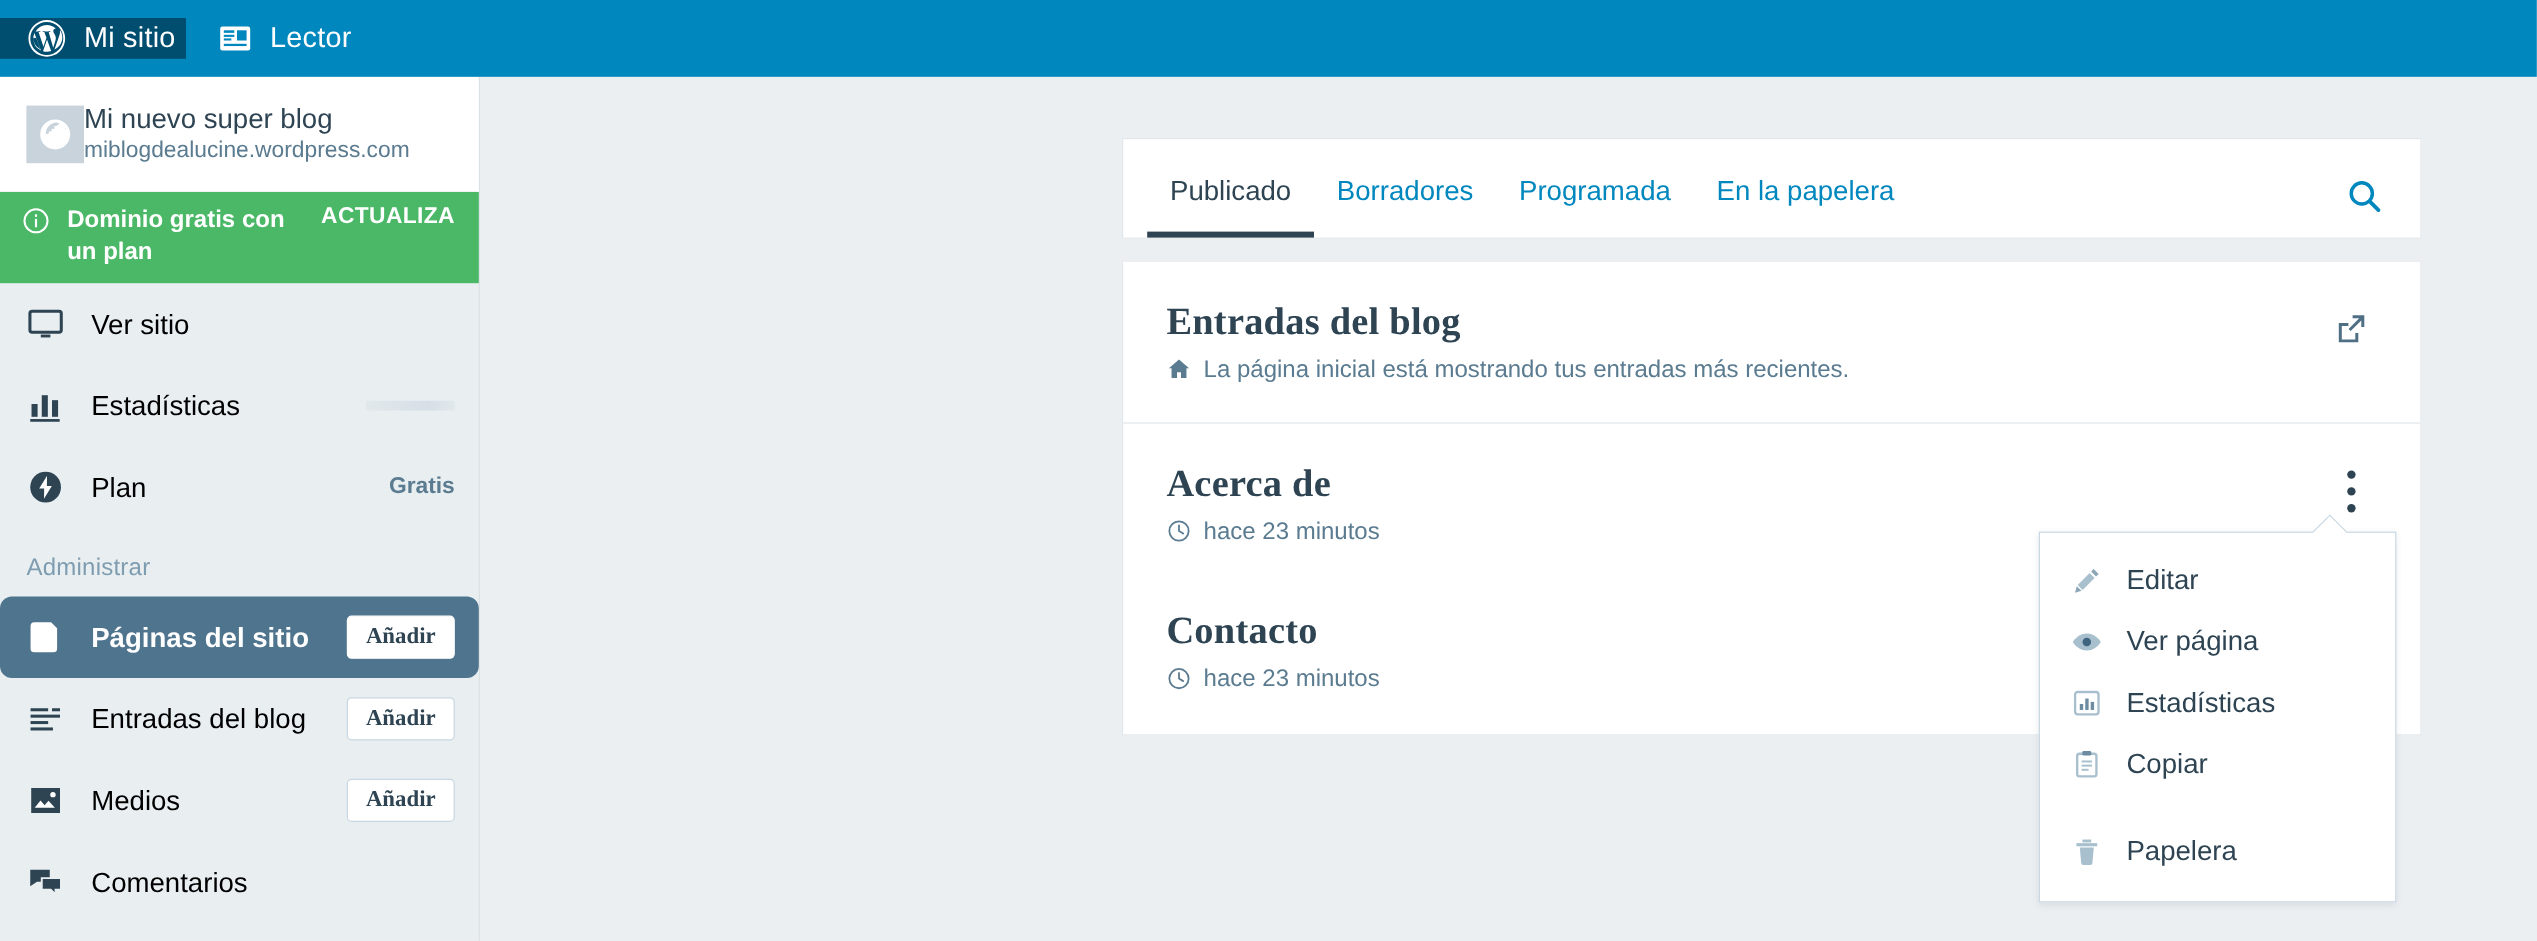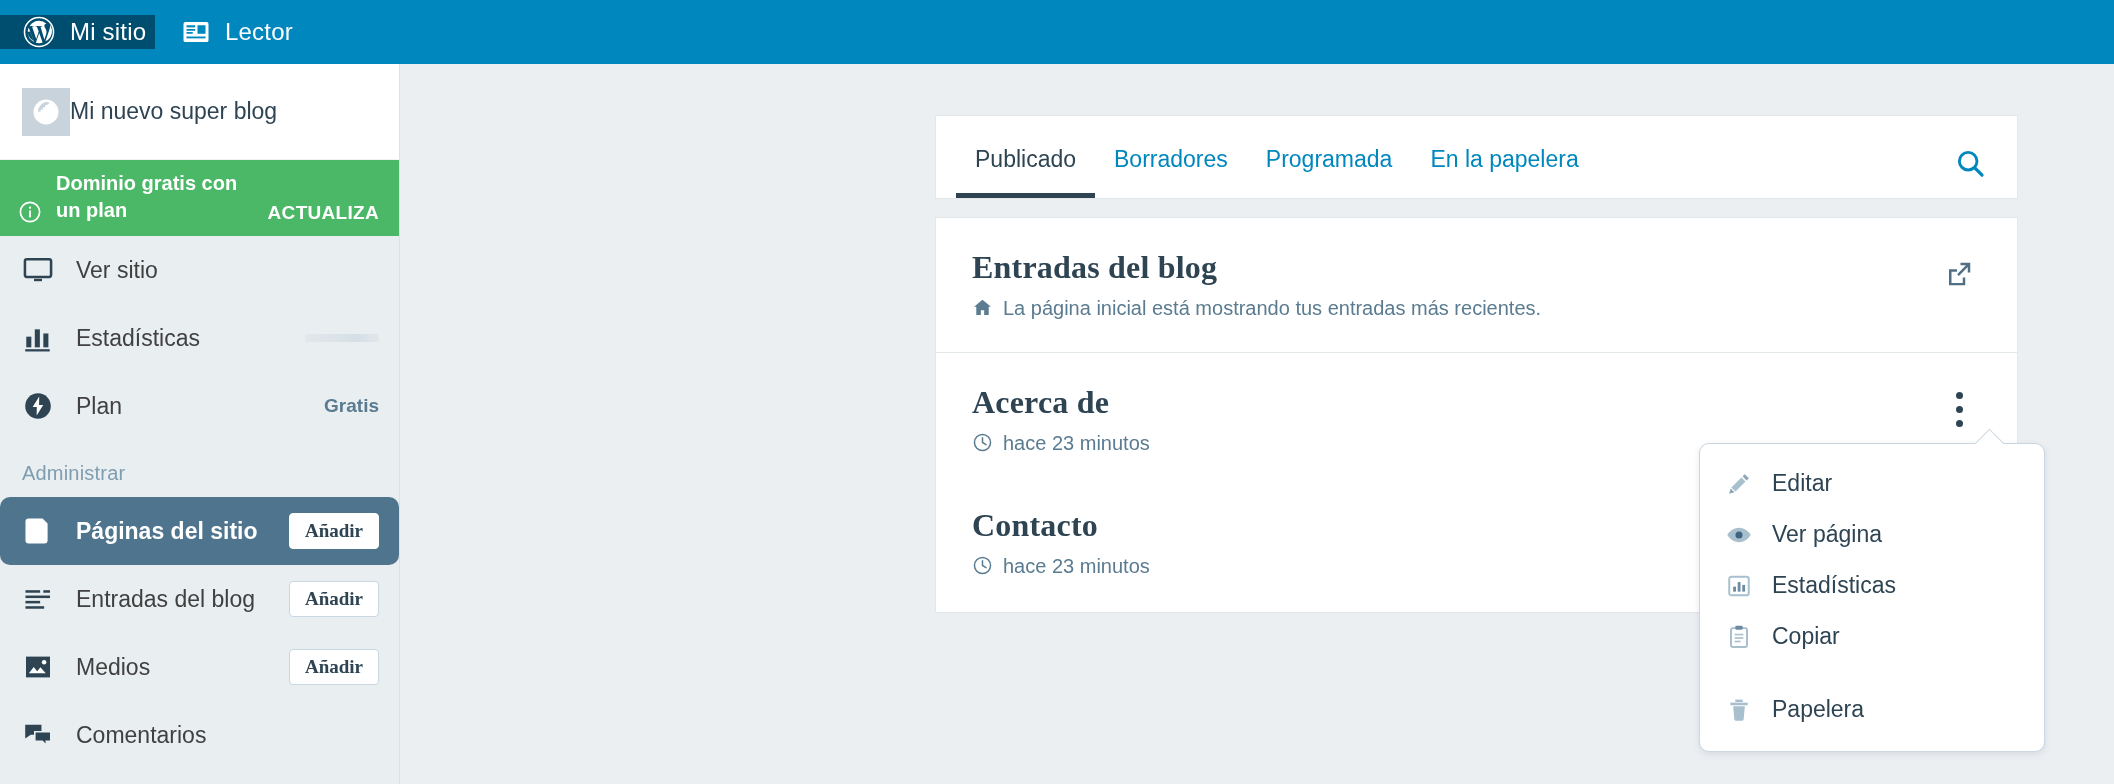"miblogdealucine.wordpress.com" div.site-url { html: none -> <div>miblogdealucine.wordpress.com</div> }
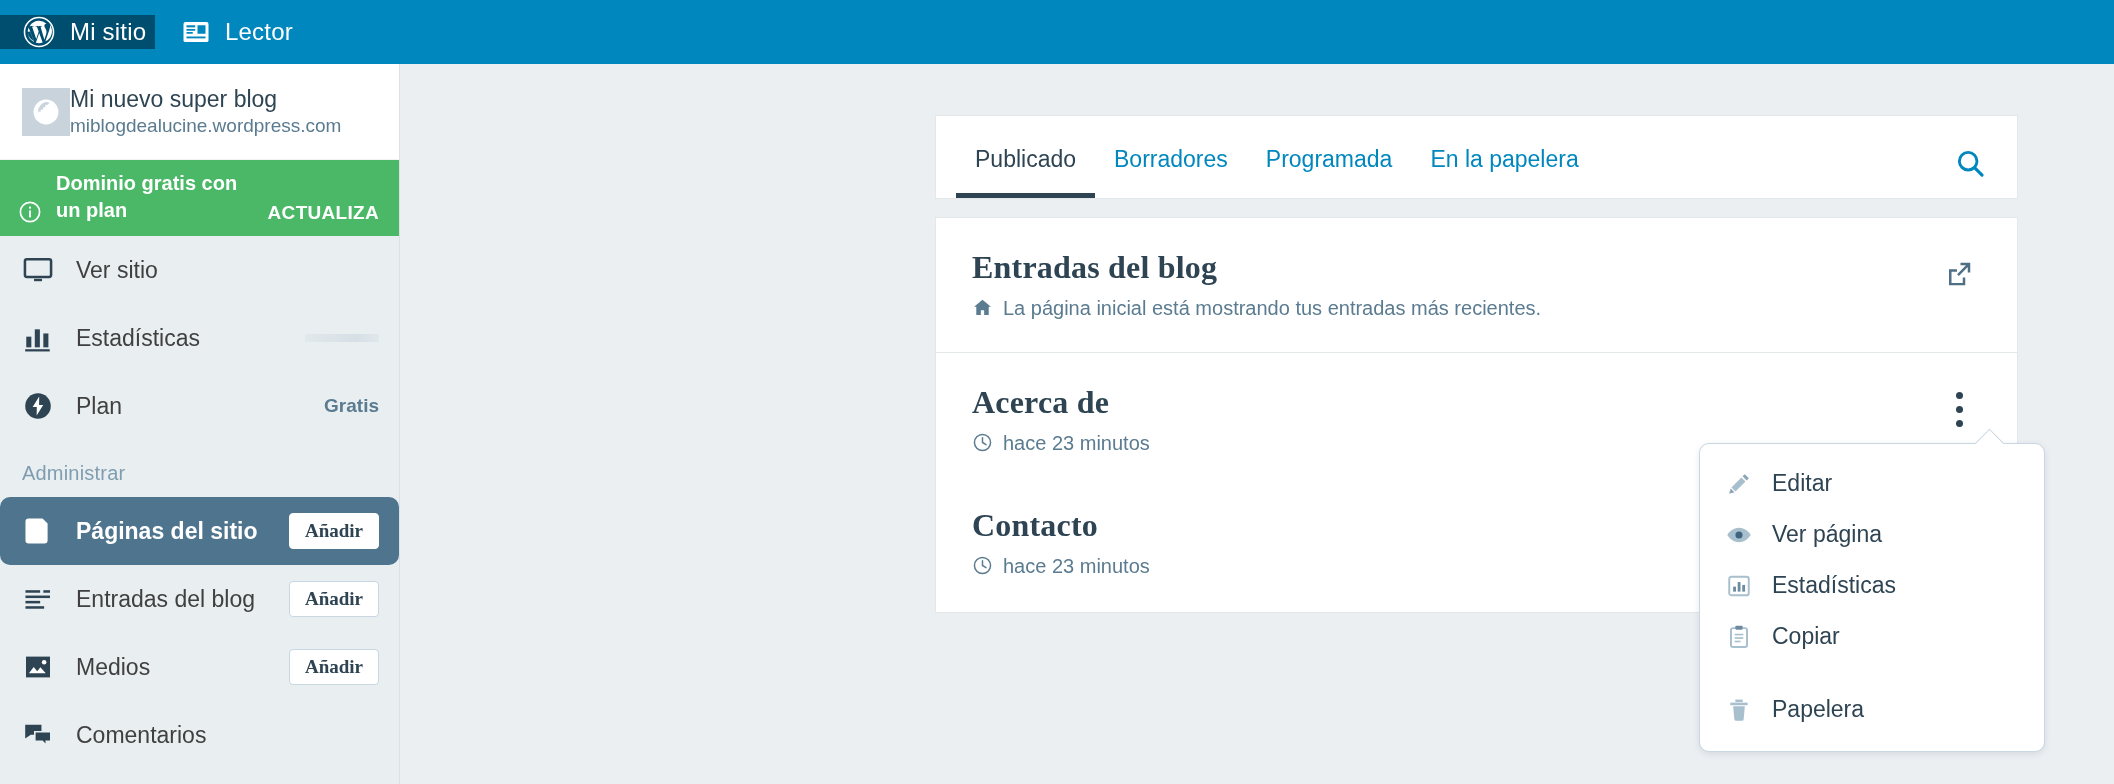"Dominio gratis con un plan" .upgrade-banner { align-items: flex-end -> flex-start }
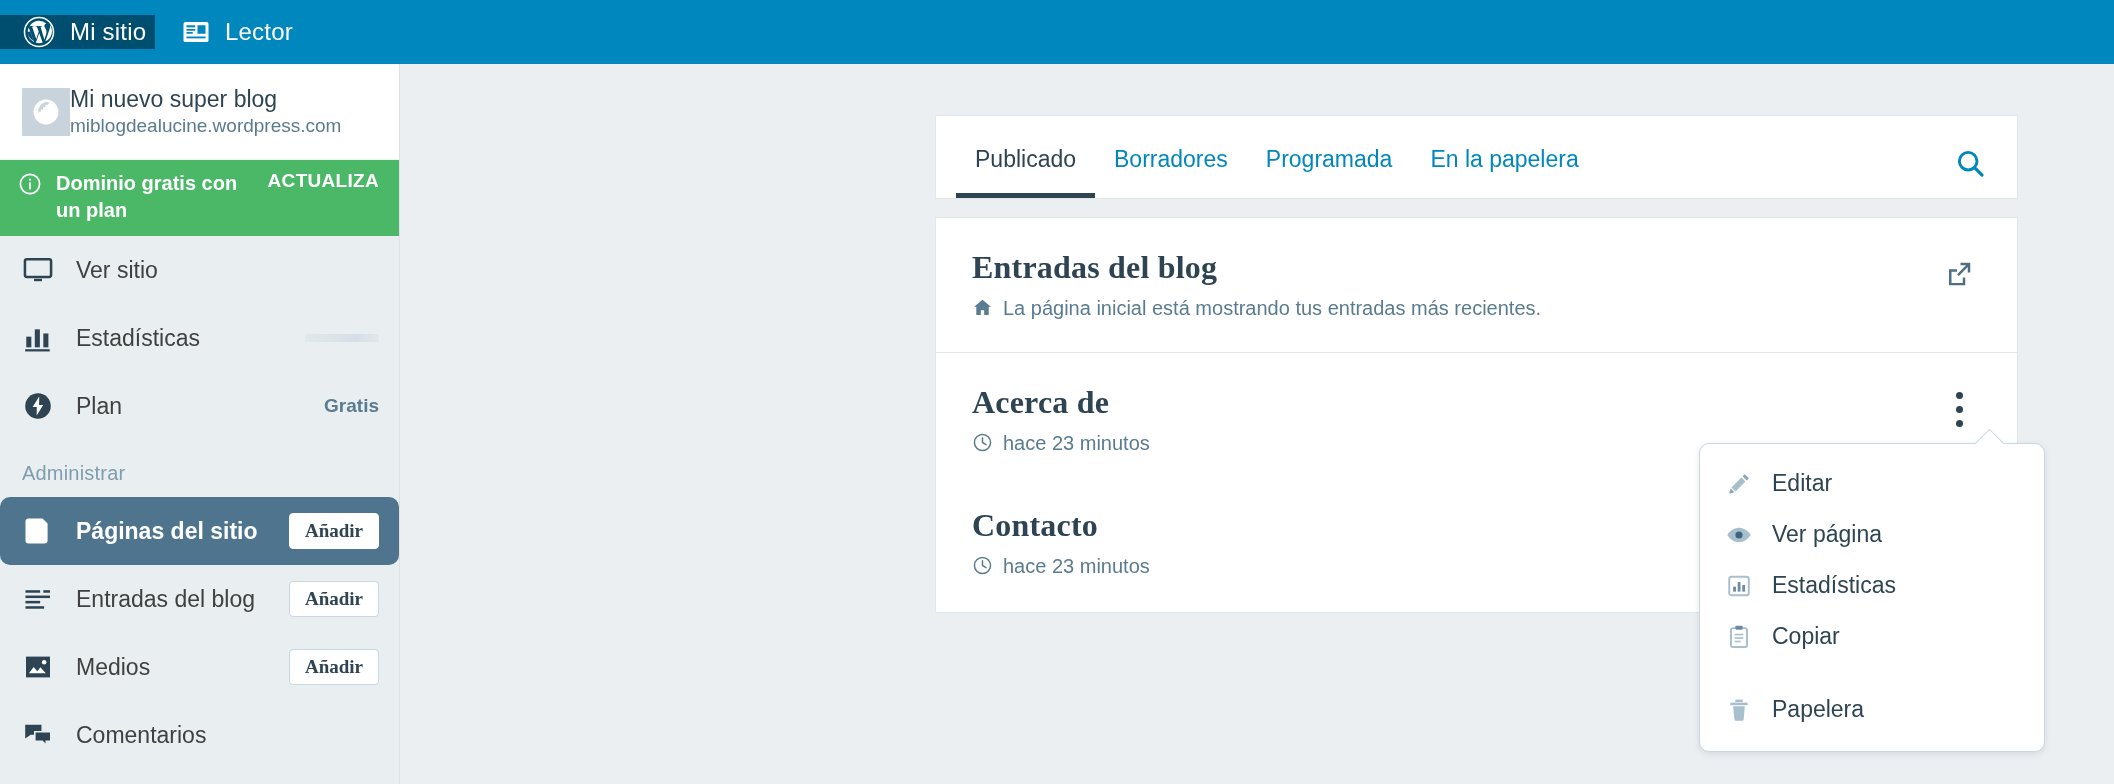"Ver sitio" .nav-label { color: #404040 -> #000000 }
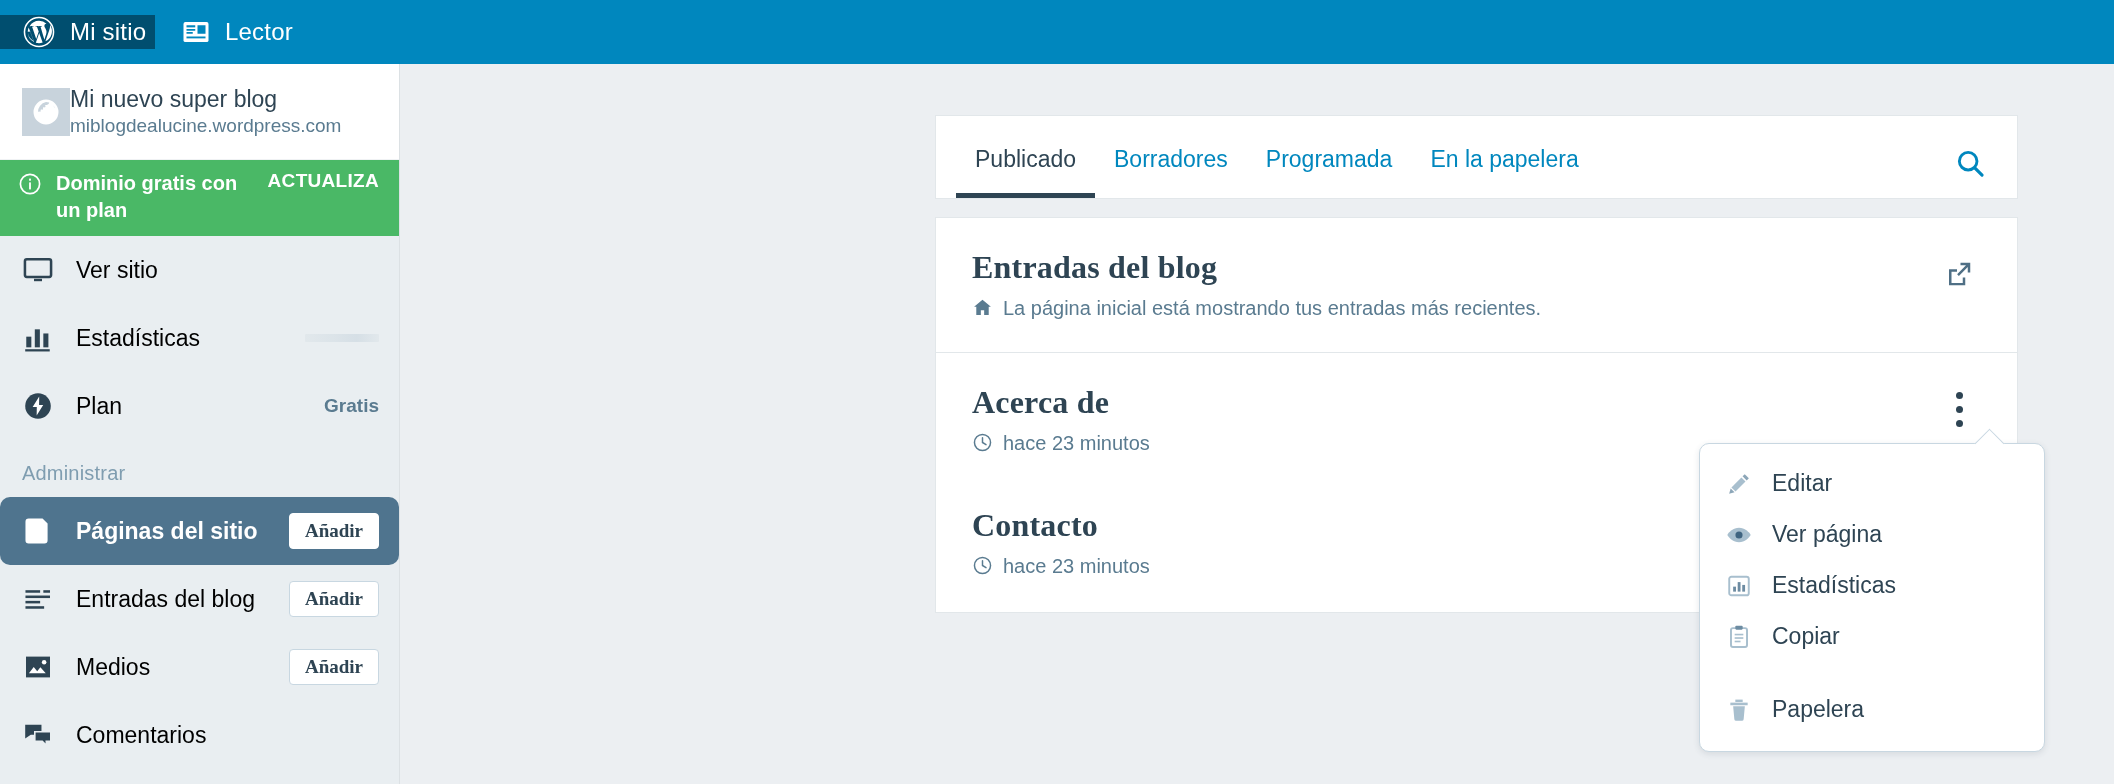"Editar" .popover { border-radius: 10px -> 0; width: 346px -> 298px }
